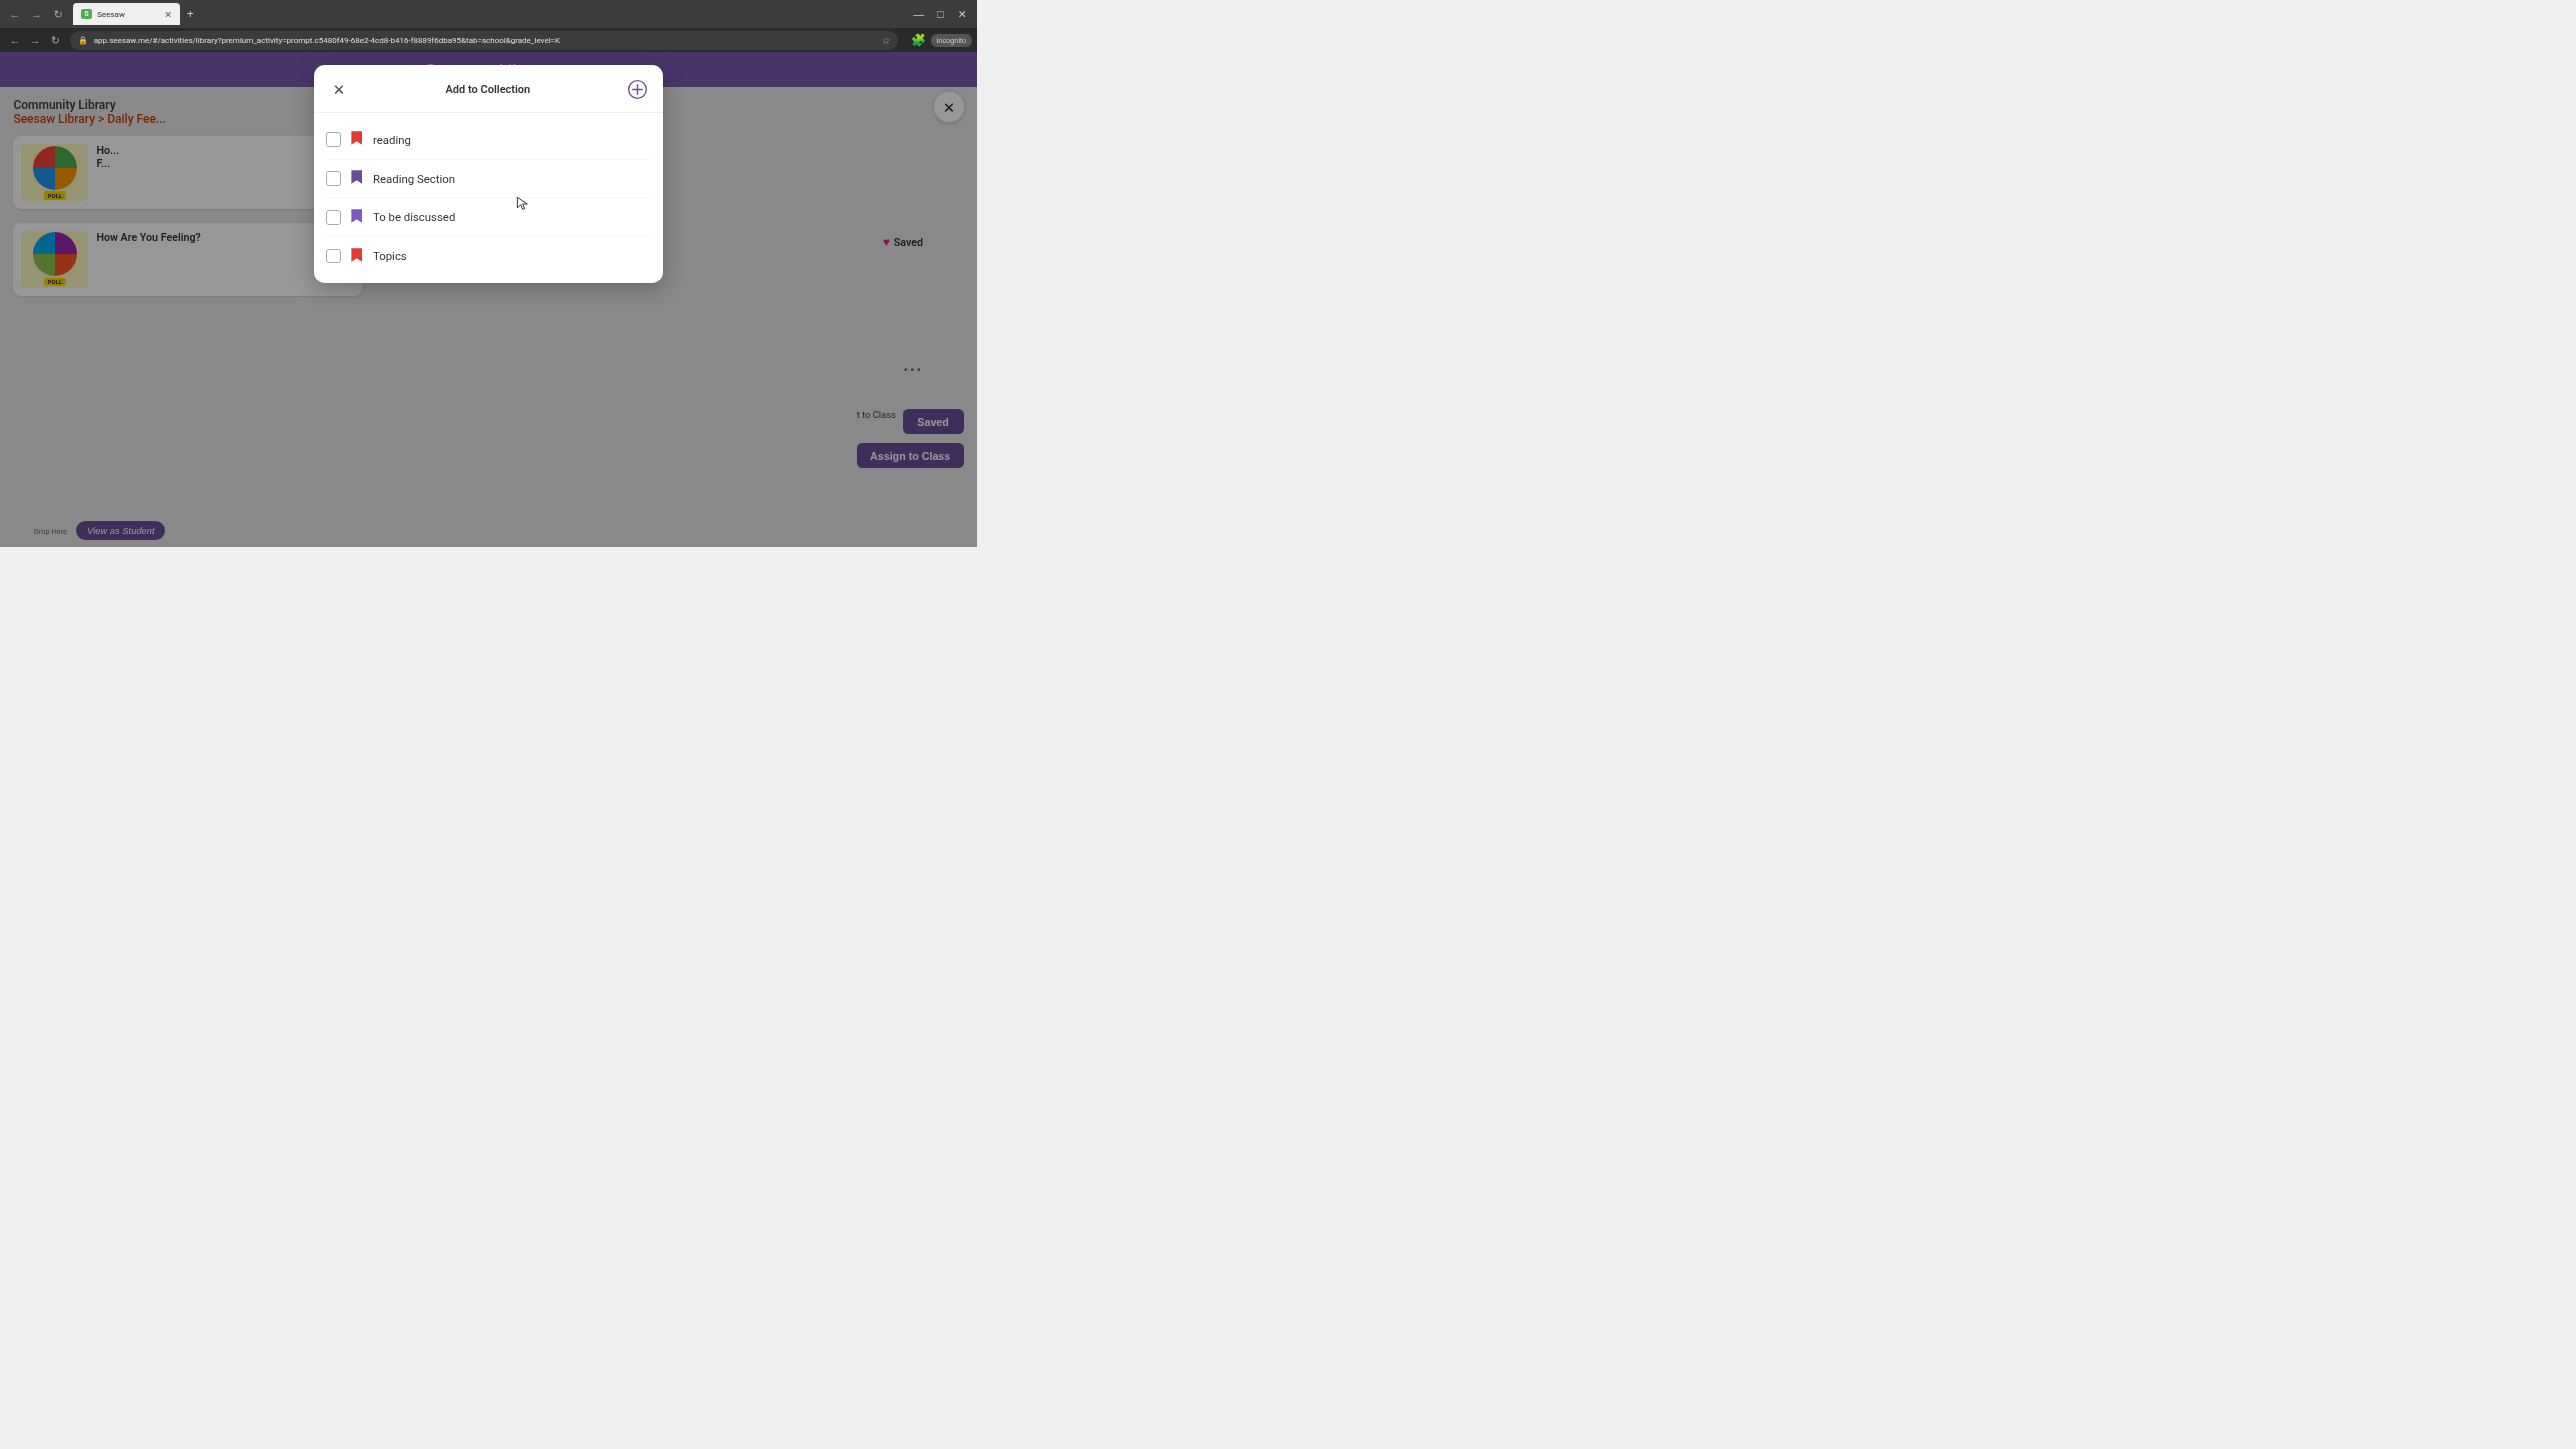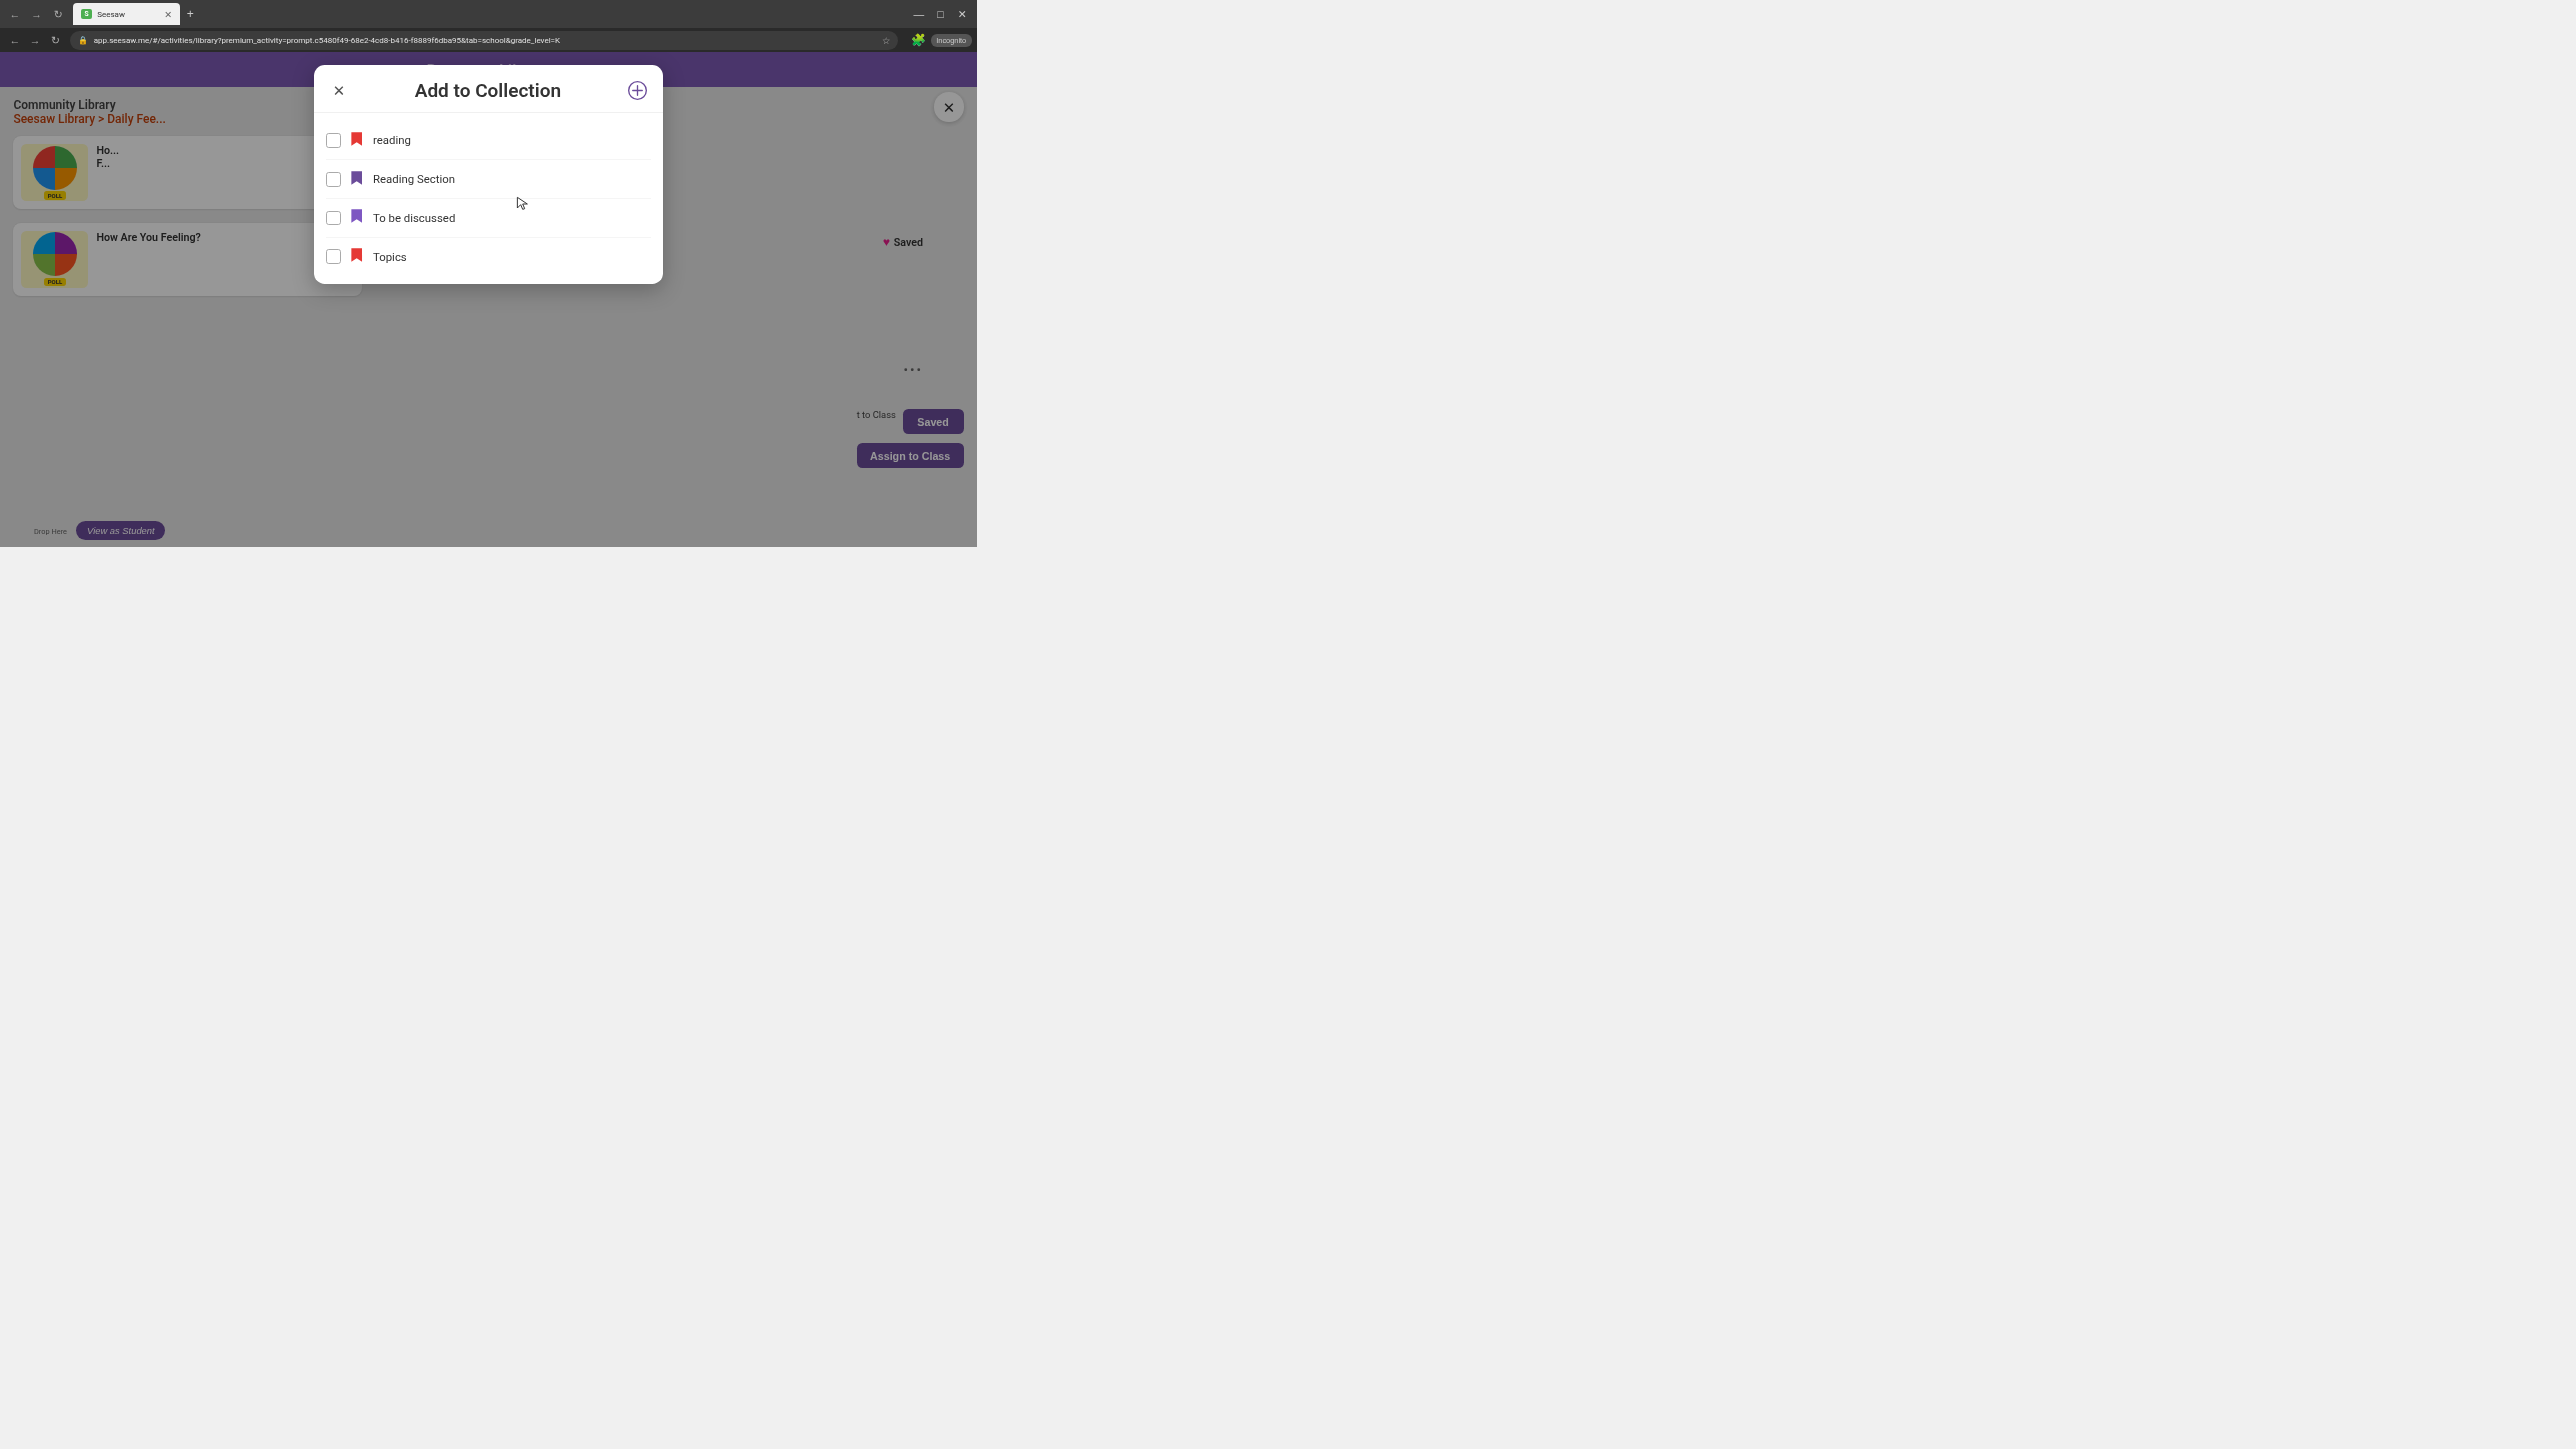"Add to Collection" .modal-title { font-size: 19px -> 11px }
